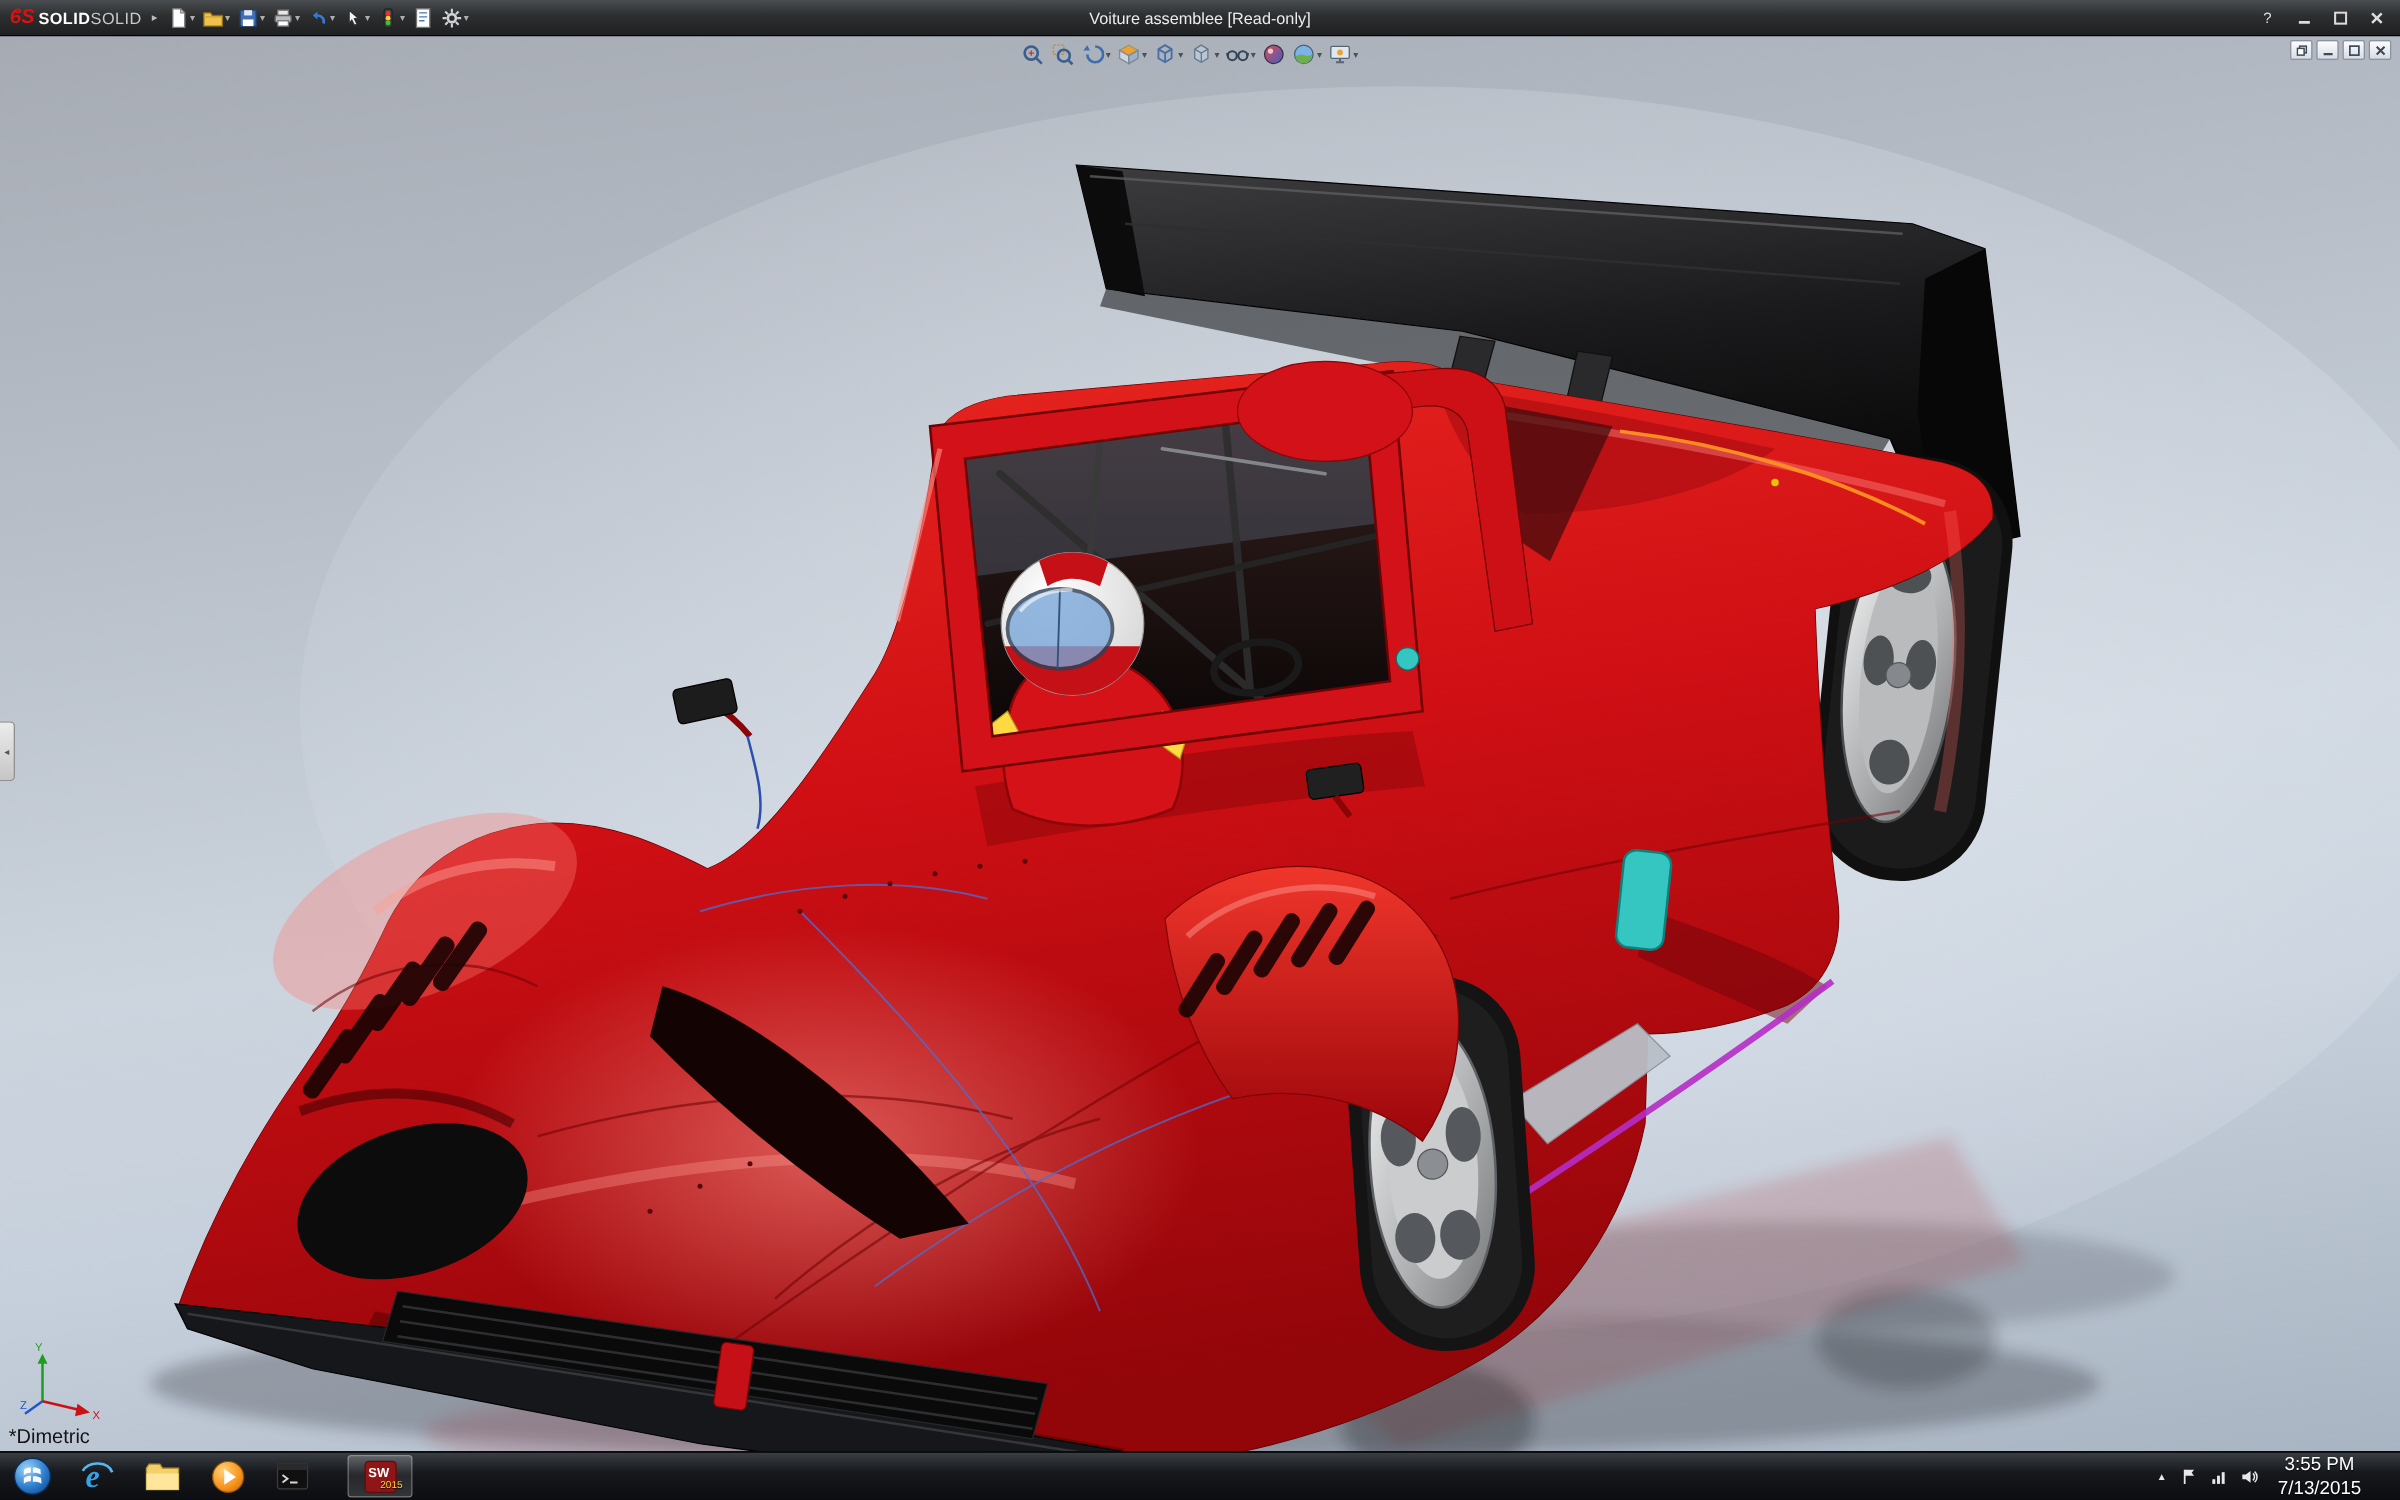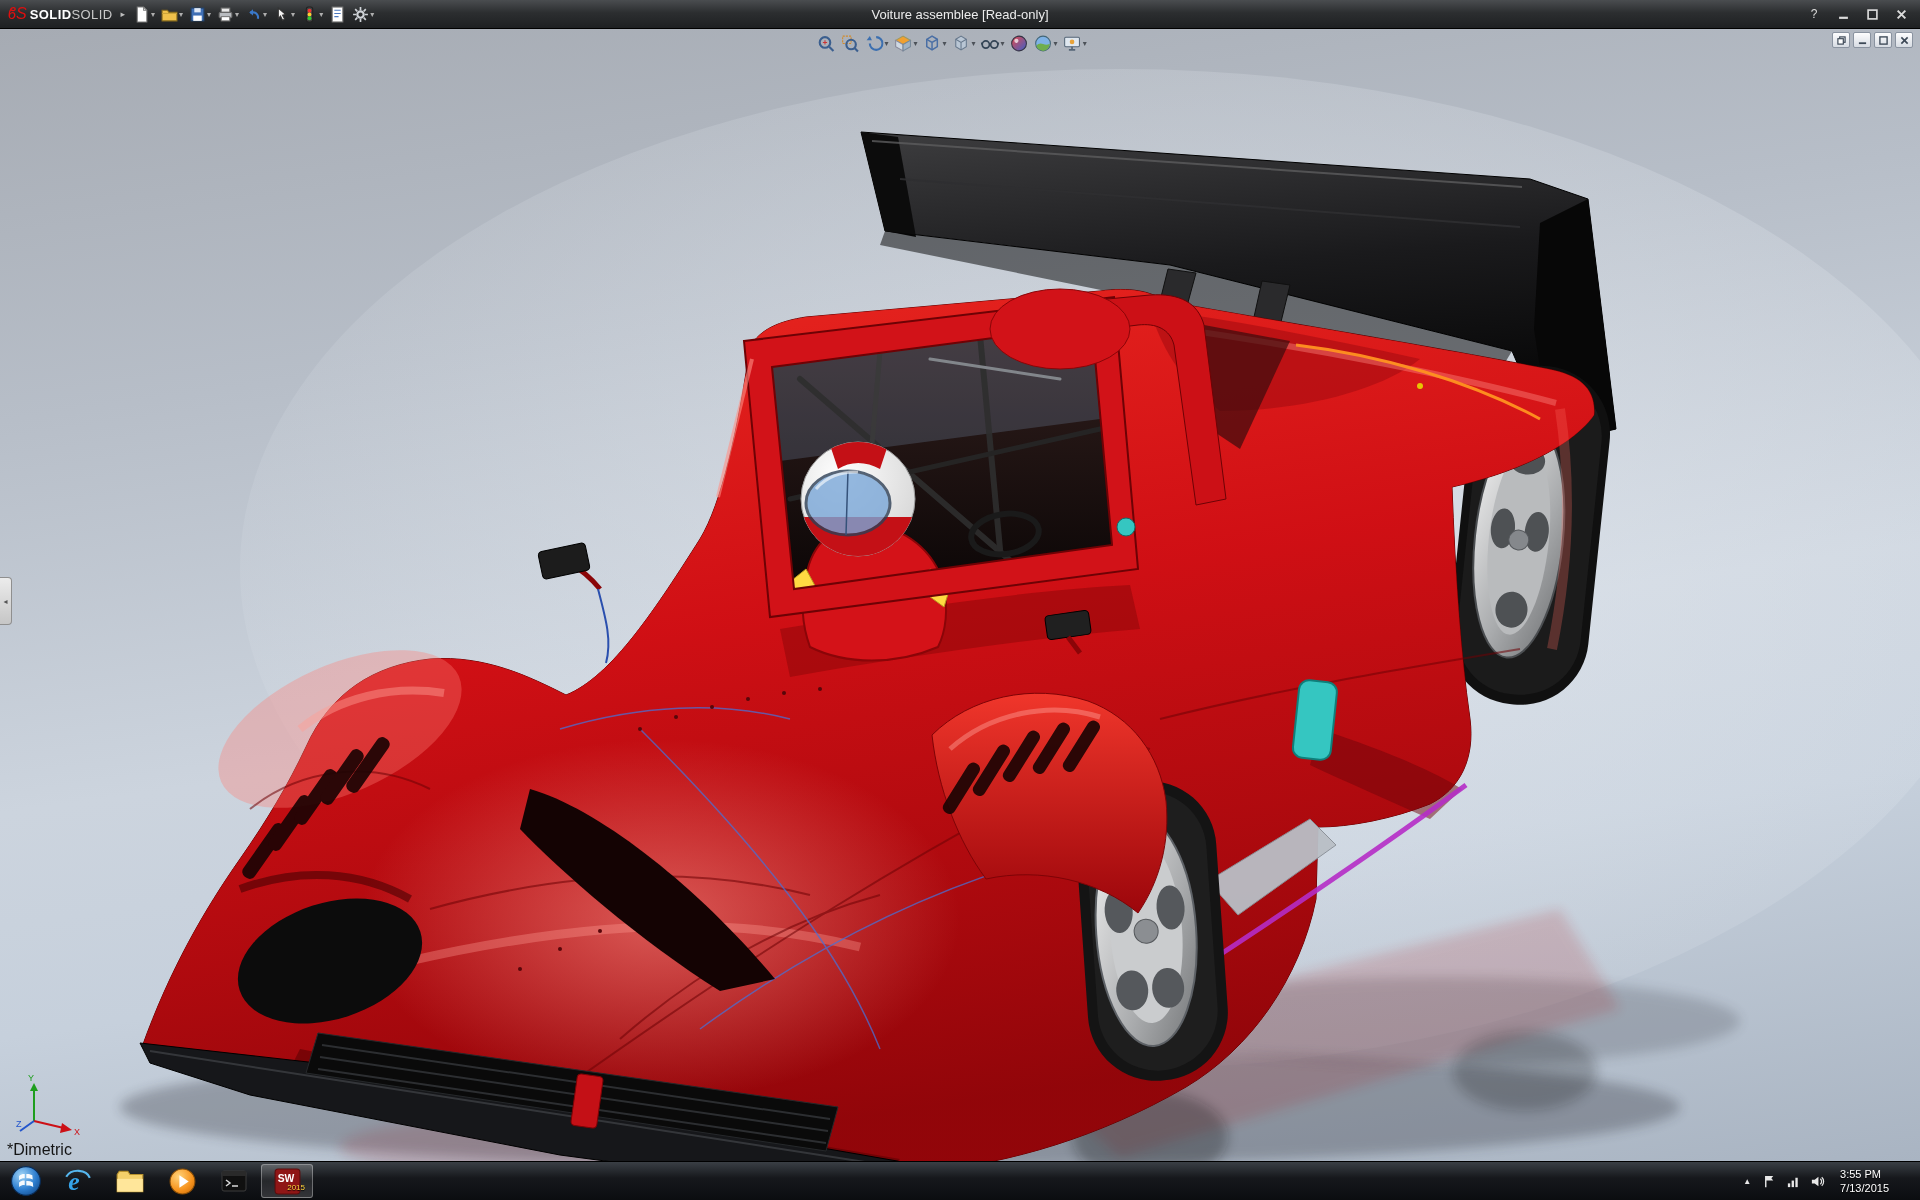"ϐS" .logo-glyph { font-weight: normal -> bold }
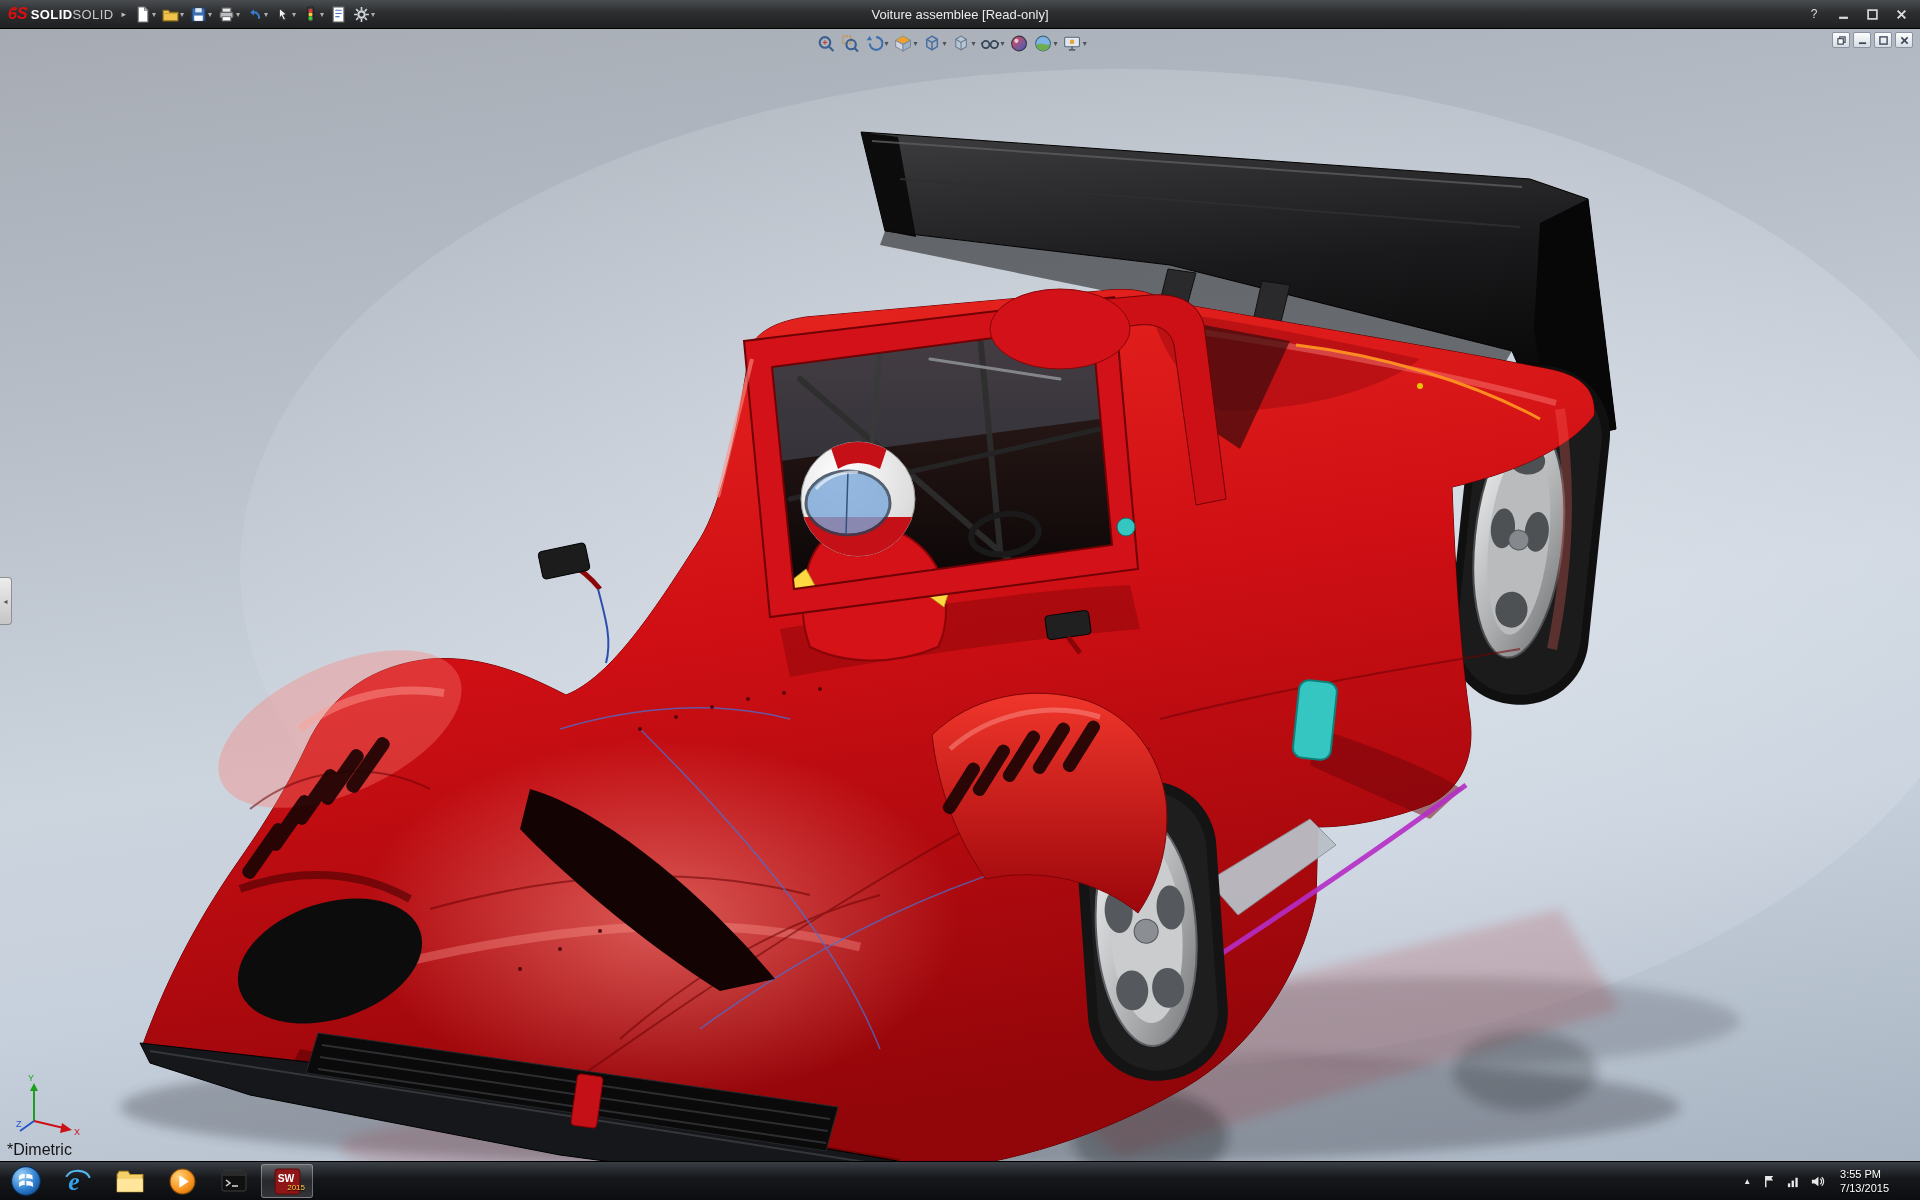"SW" .task-item.active { margin: 2px 1px -> 2px 18px }
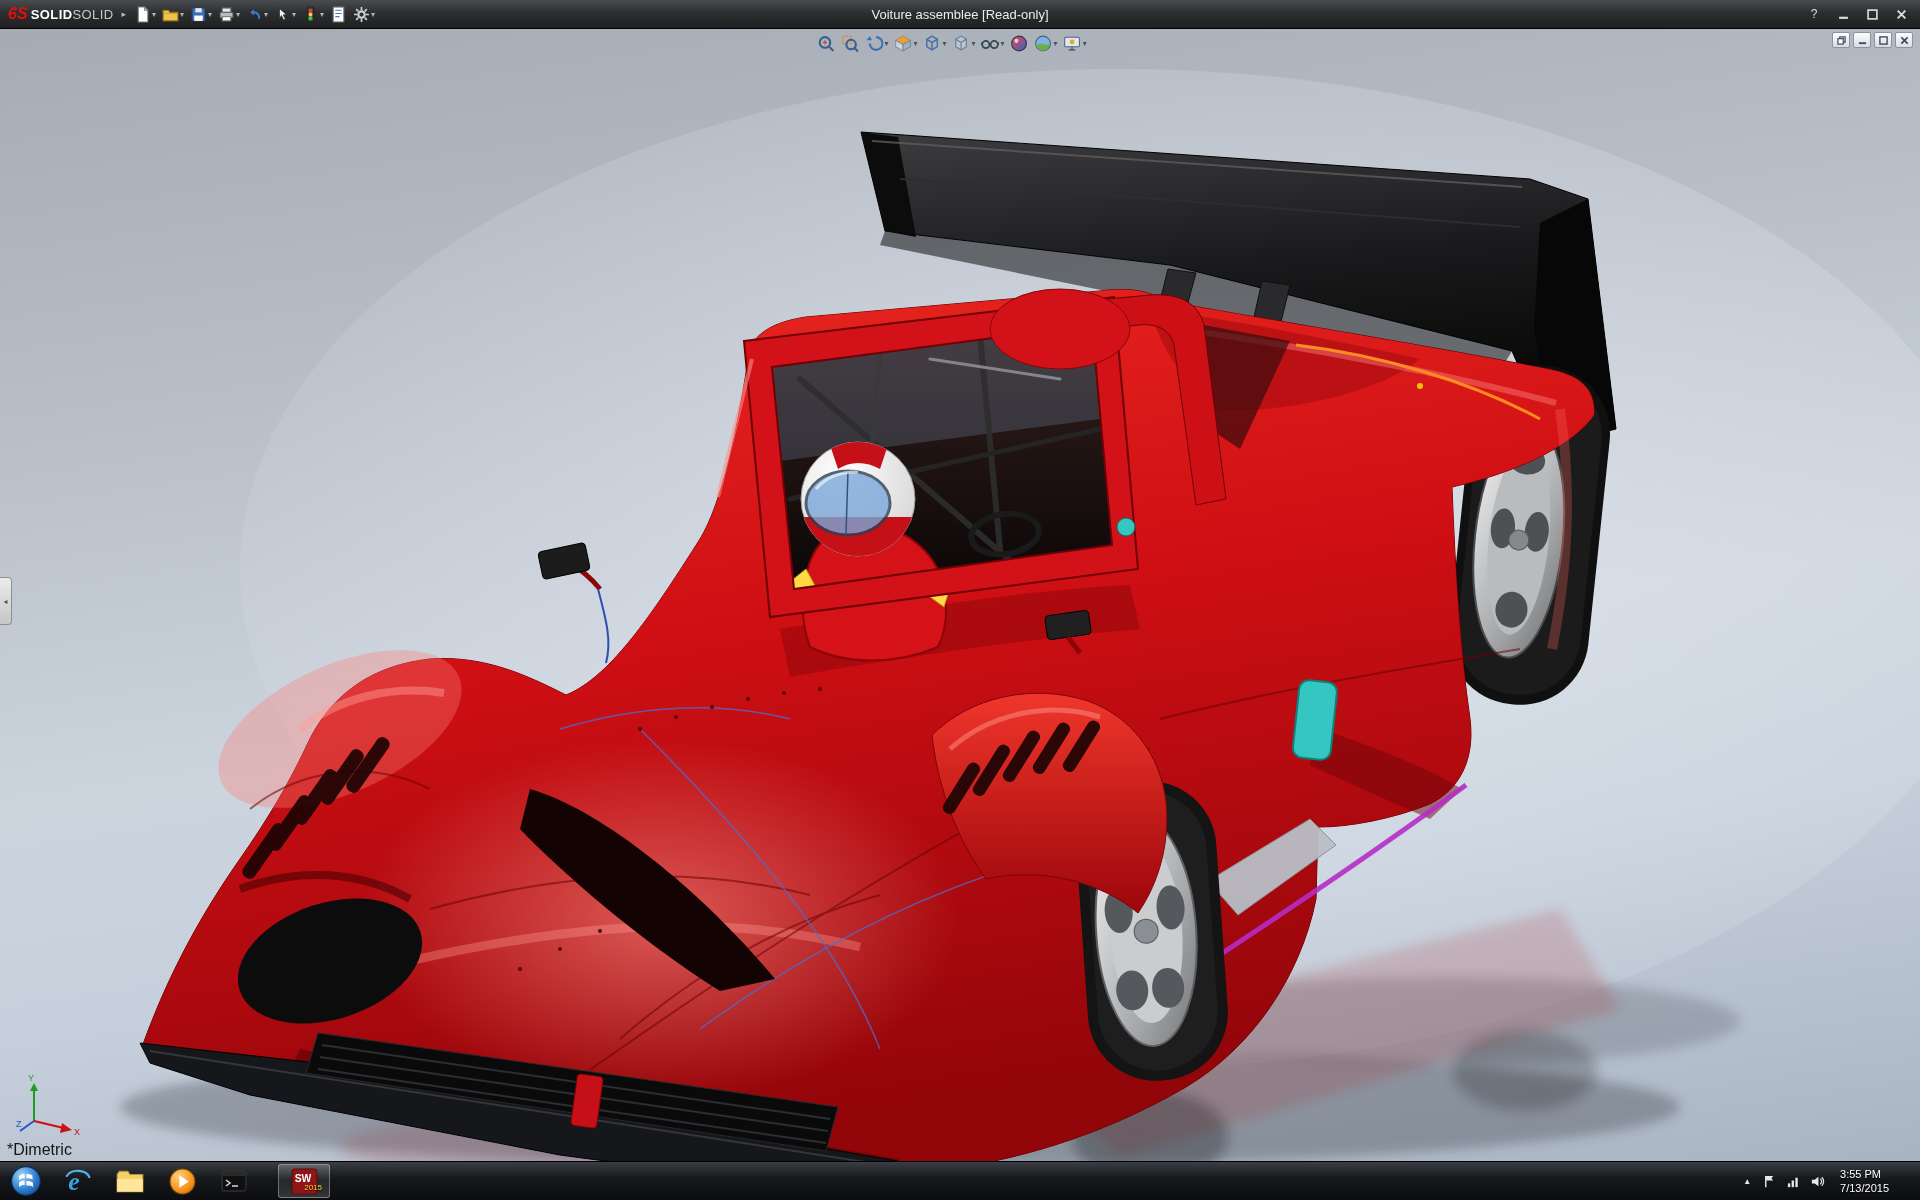"3:55 PM" .clock { font-size: 11px -> 15px; text-align: left -> center }
